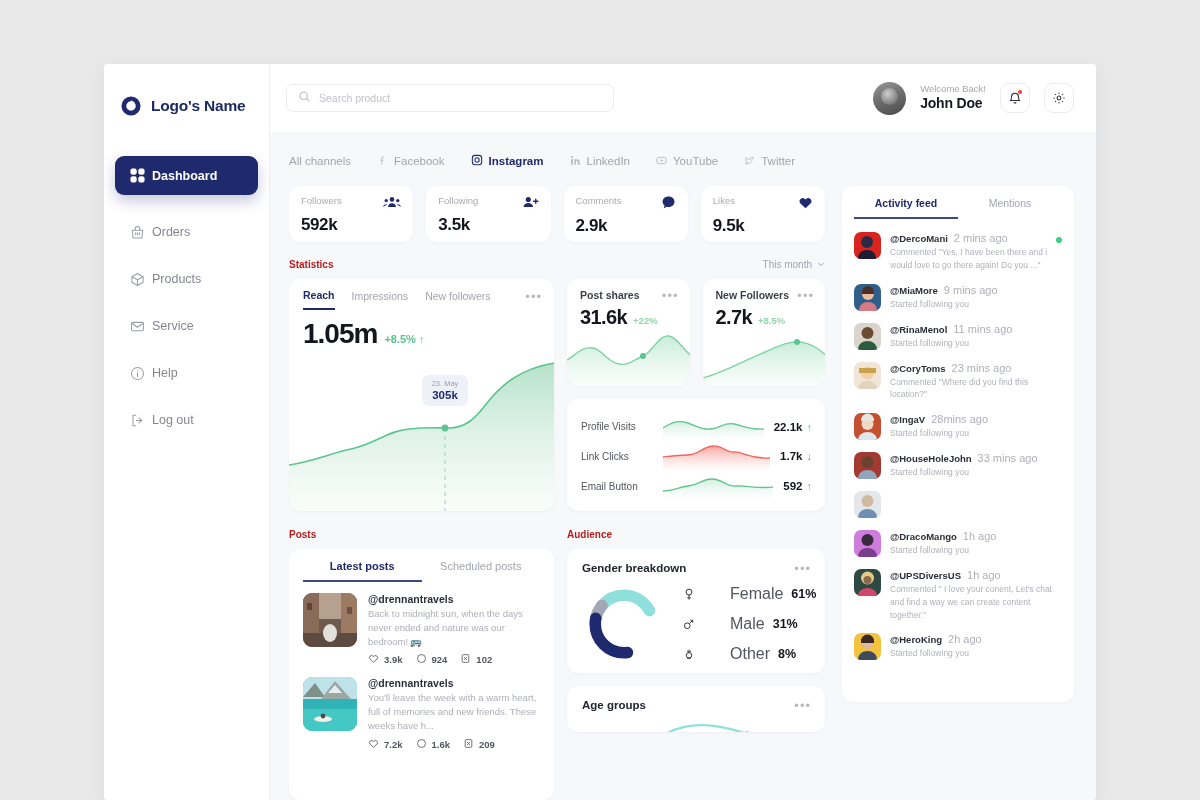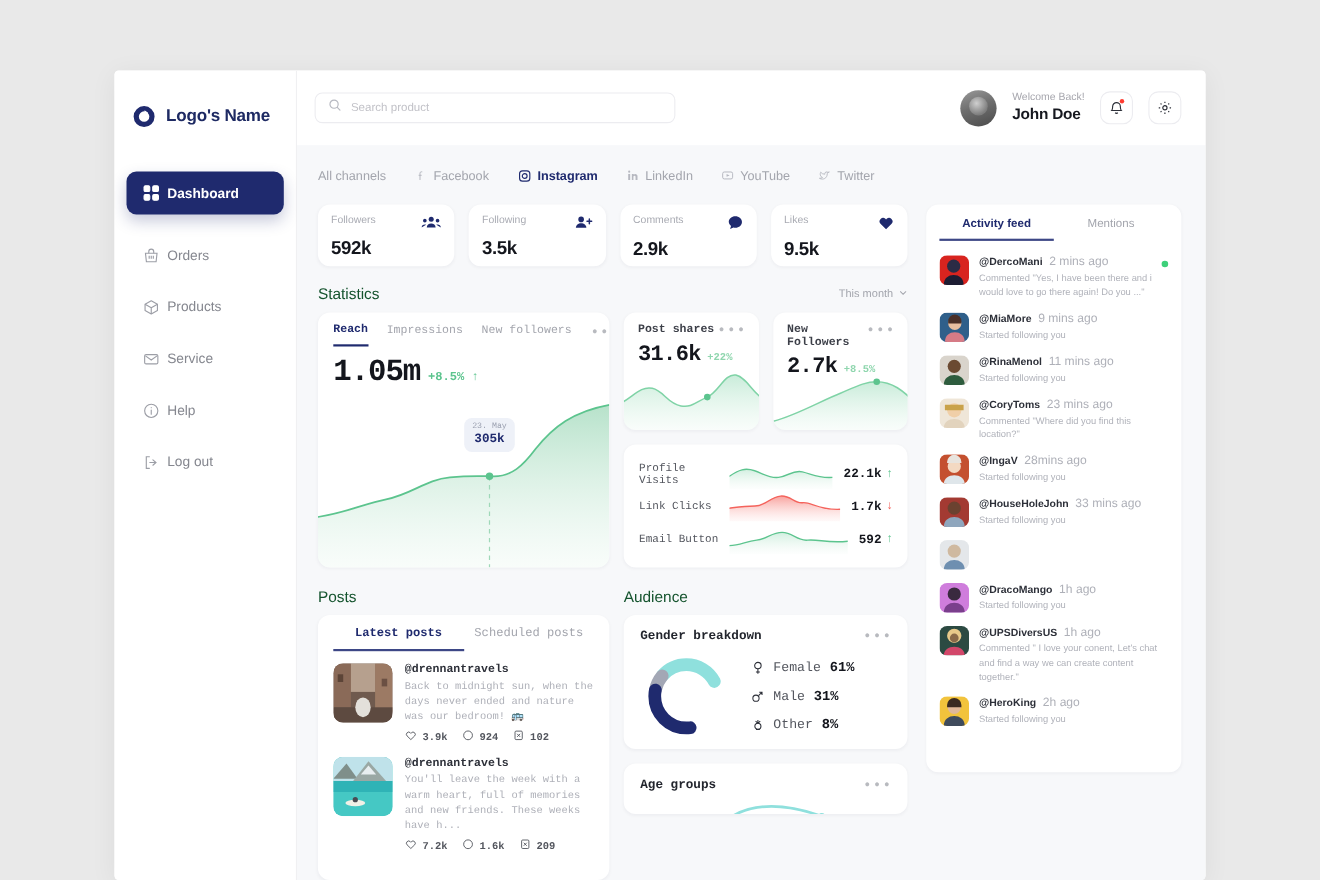"Statistics" .sec-title { color: #14532d -> #b91c1c; font-size: 14px -> 10px; font-weight: normal -> bold }
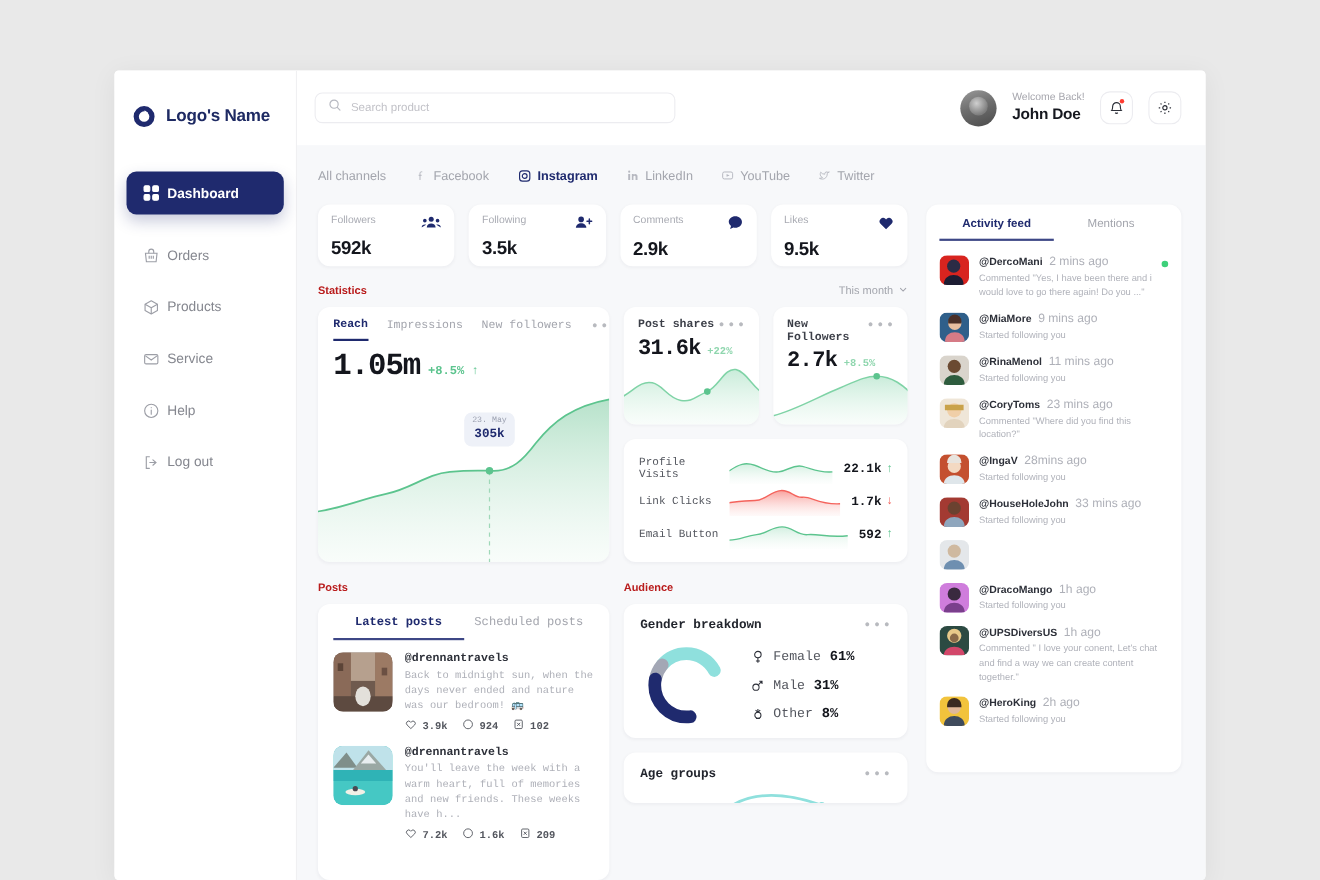"Reach" .card { font-family: Liberation Mono, monospace -> none }
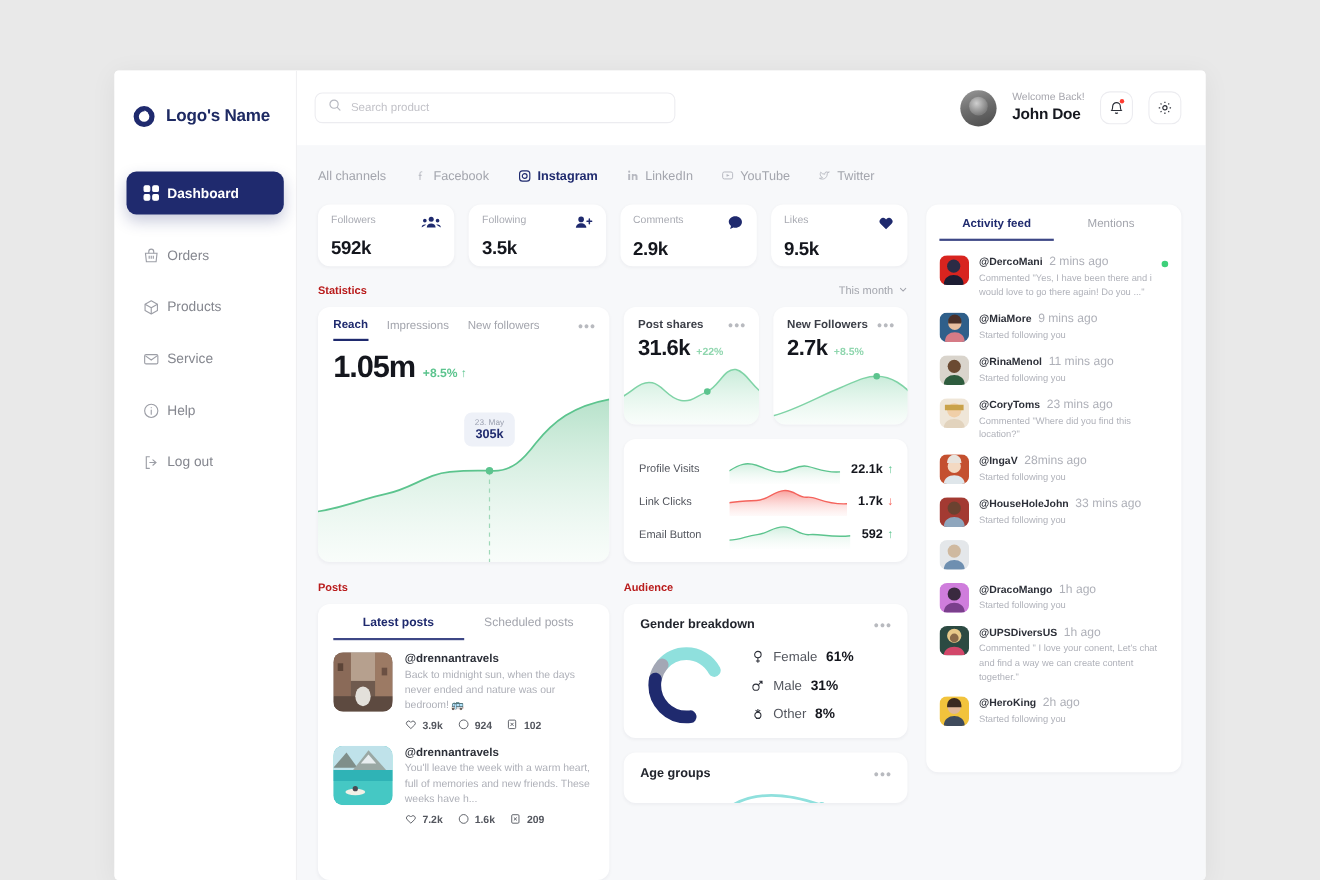"Female" .leg-name { font-size: 12px -> 16px; margin-left: none -> 27px }
